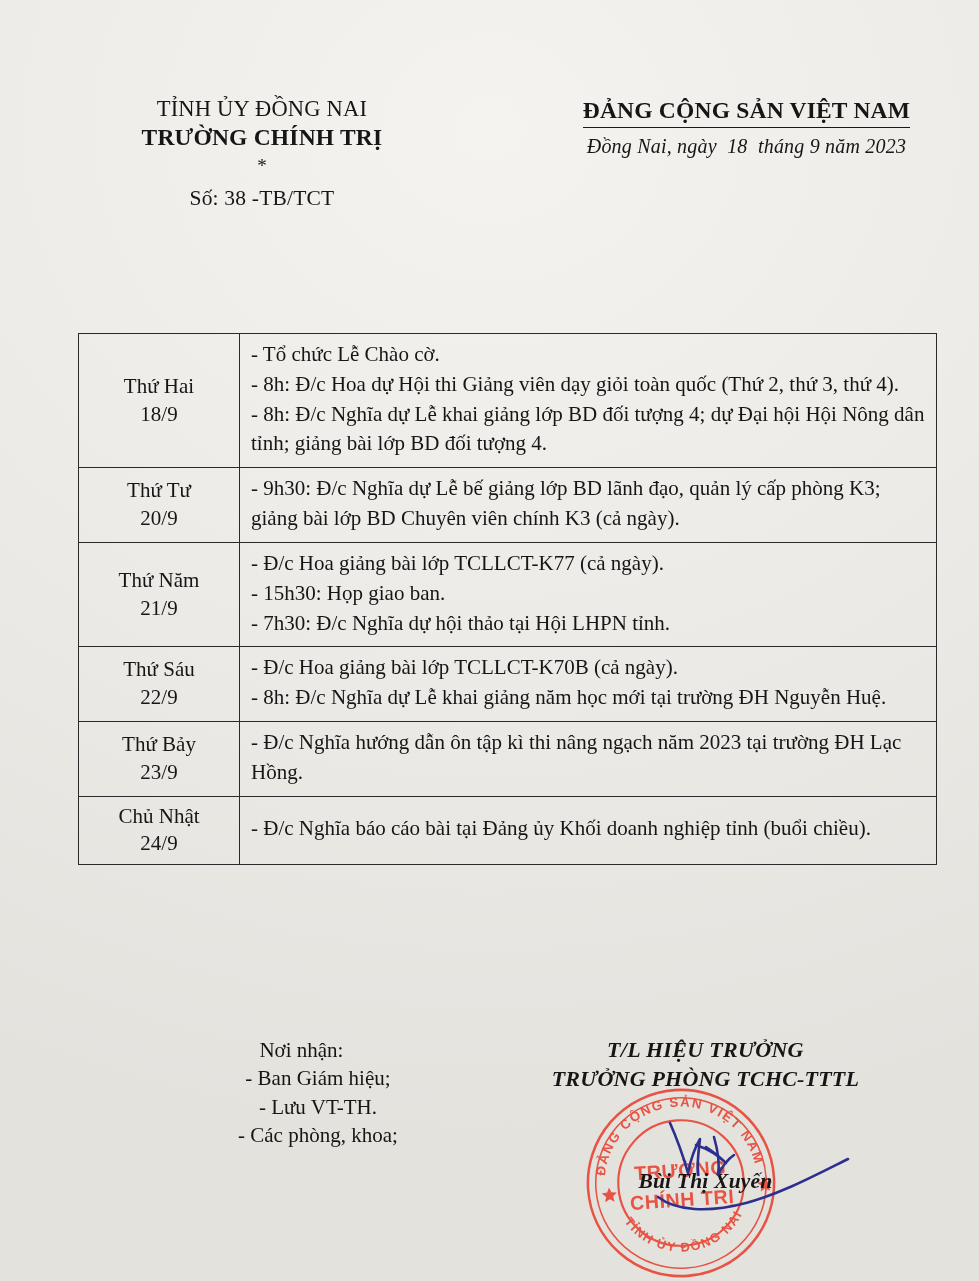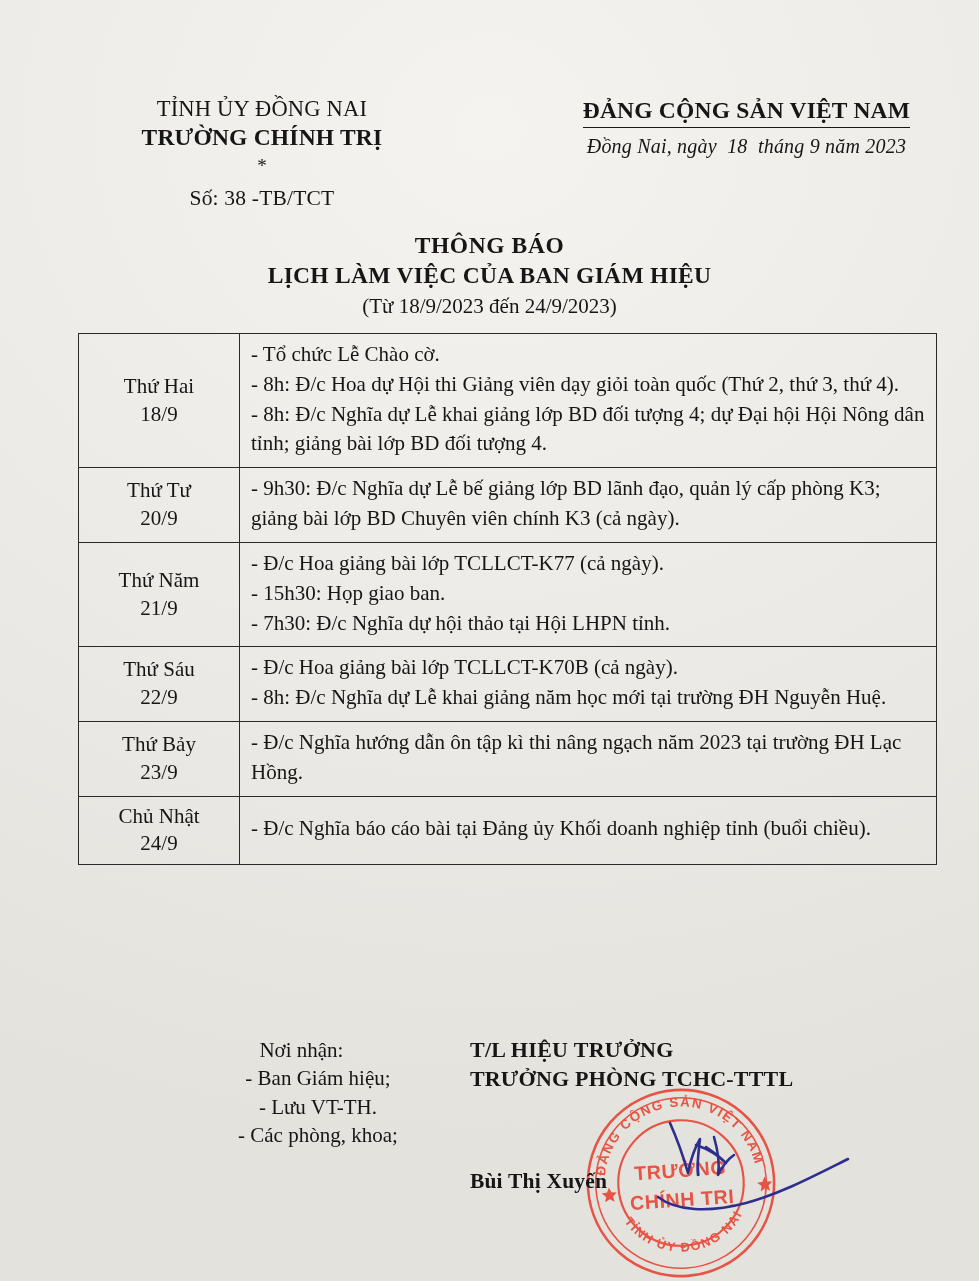"THÔNG BÁO" div.title-block { html: <div> <div>THÔNG BÁO</div> <div>LỊCH LÀM VIỆC CỦA BAN GIÁM HIỆU</div> <div>(Từ 18/9/2023 đến 24/9/2023)</div> </div> -> none }
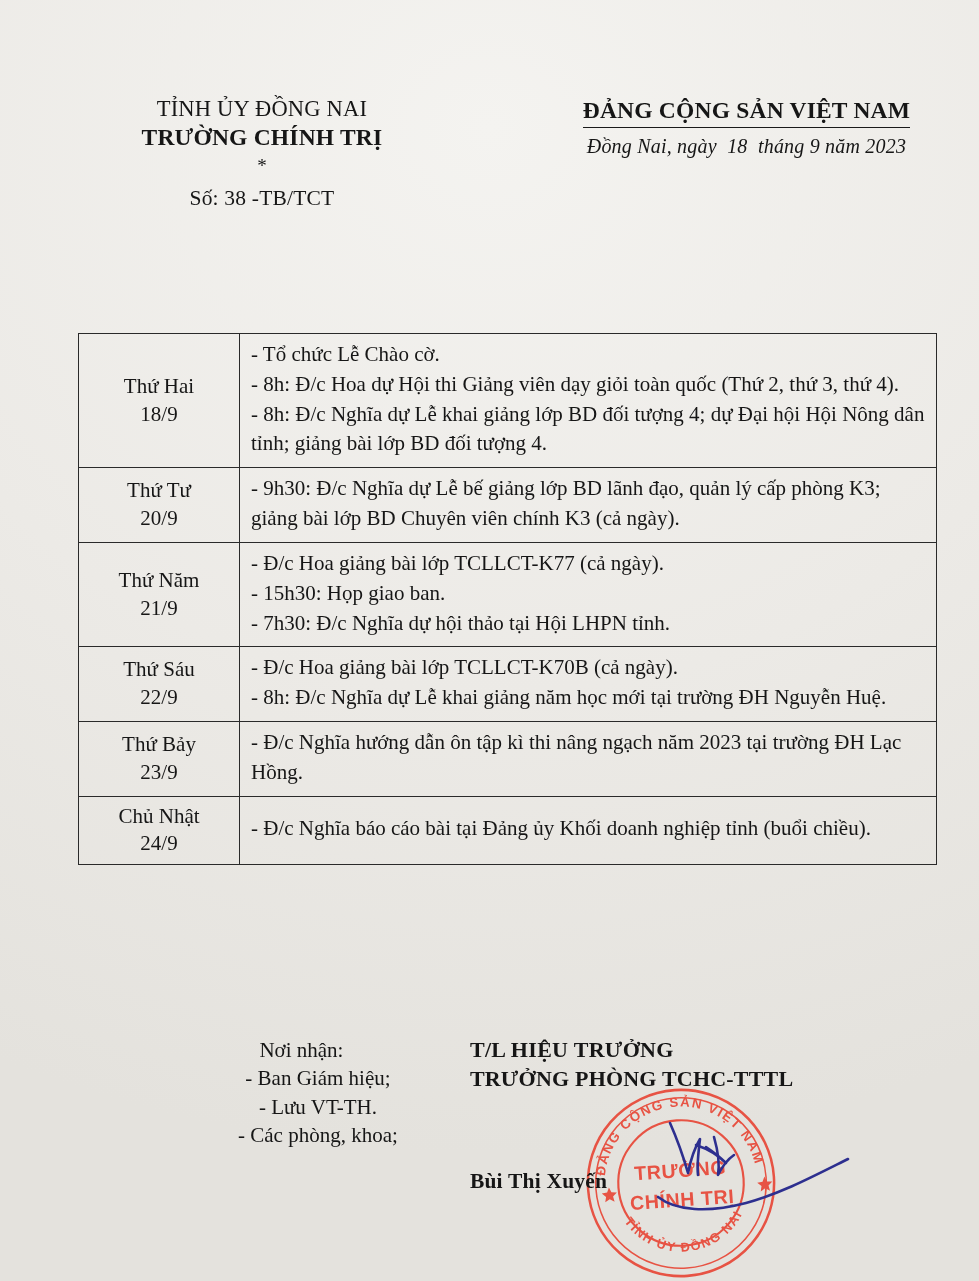"T/L HIỆU TRƯỞNG" .signature { font-style: none -> italic; text-align: left -> center }
